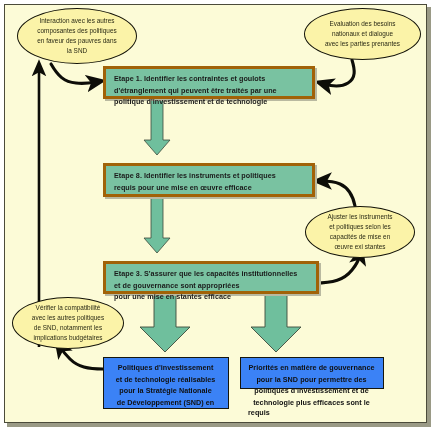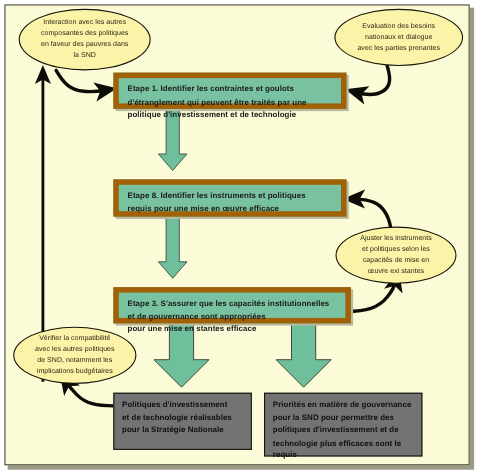"Etape 1. Identifier les contraintes" .pbox { border: 5px solid #a16207 -> 3px solid #a16207 }
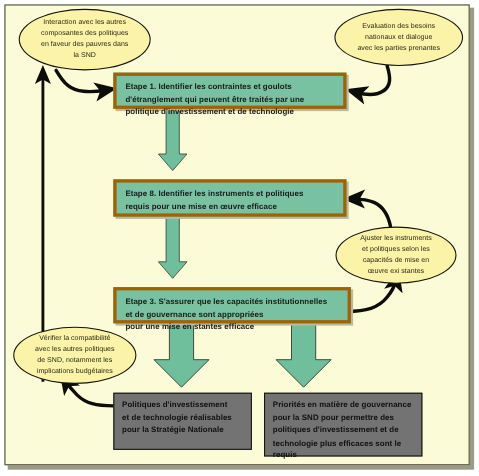"Politiques d'investissement" .obox { background: #737373 -> #3b82f6; text-align: none -> center }
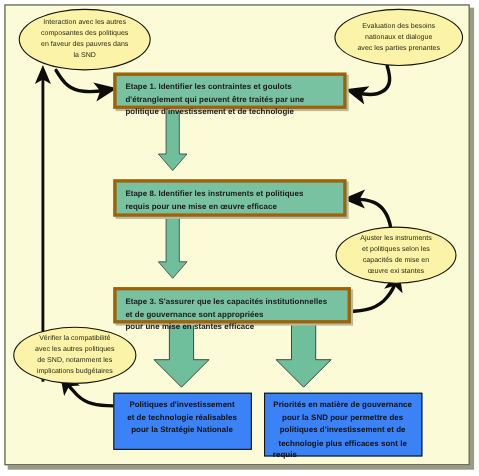"Priorités en matière de gouvernance" #outcome2 { height: 58px -> 32px }
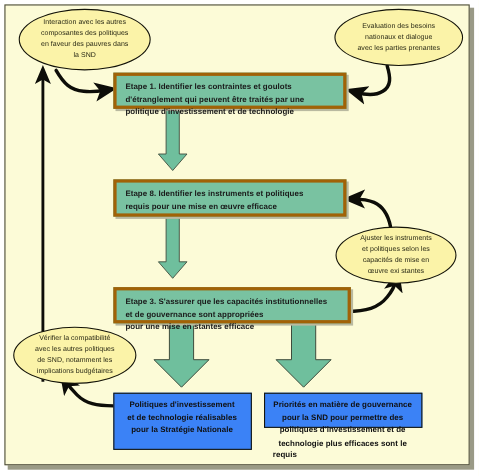"de Développement (SND) en" span.ln { html: none -> <span>de Développement (SND) en</span> }
